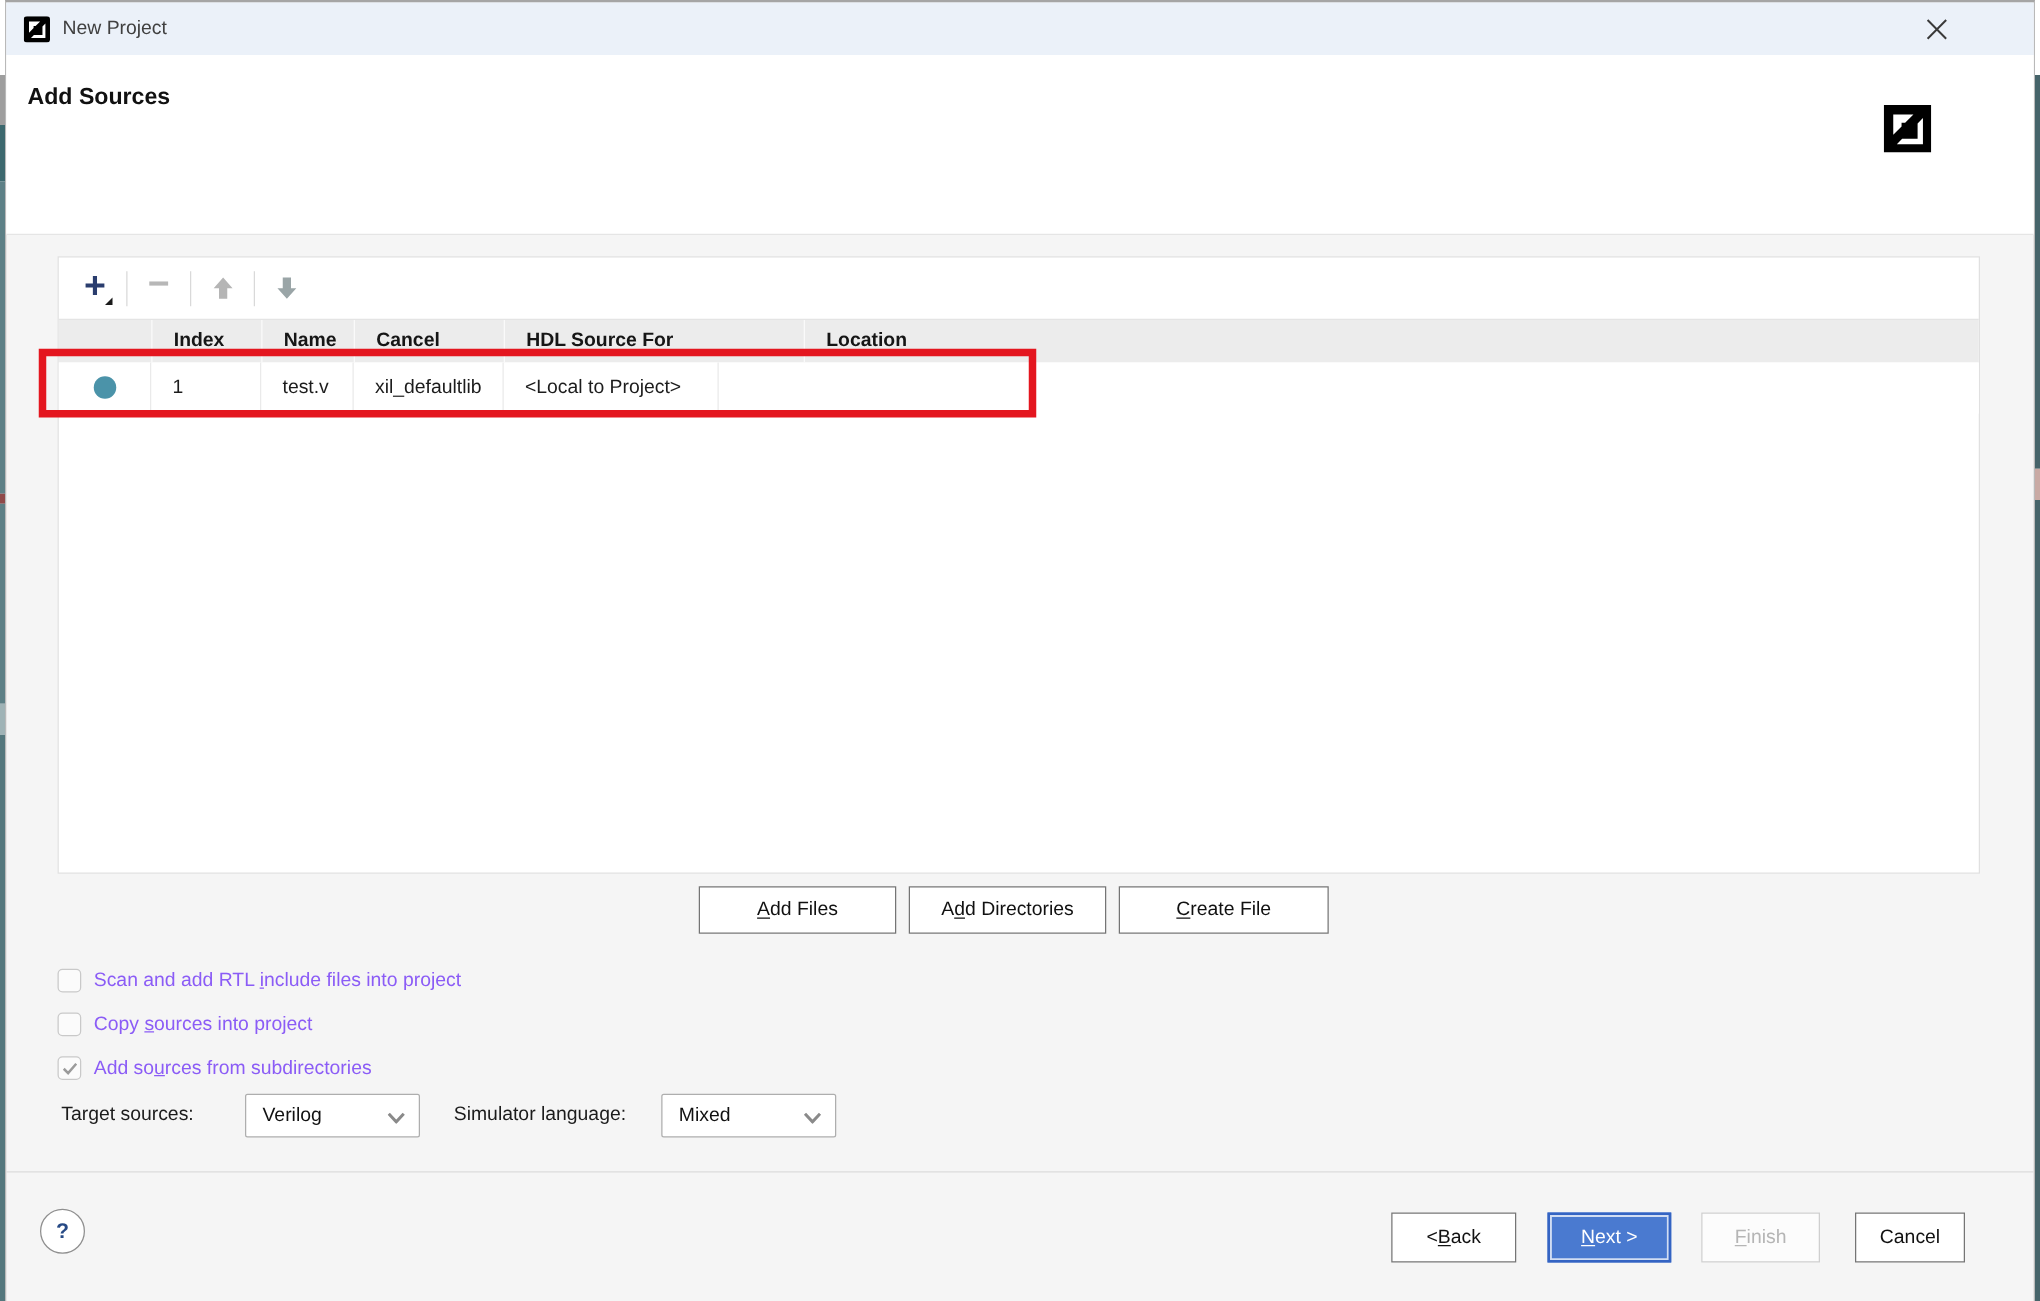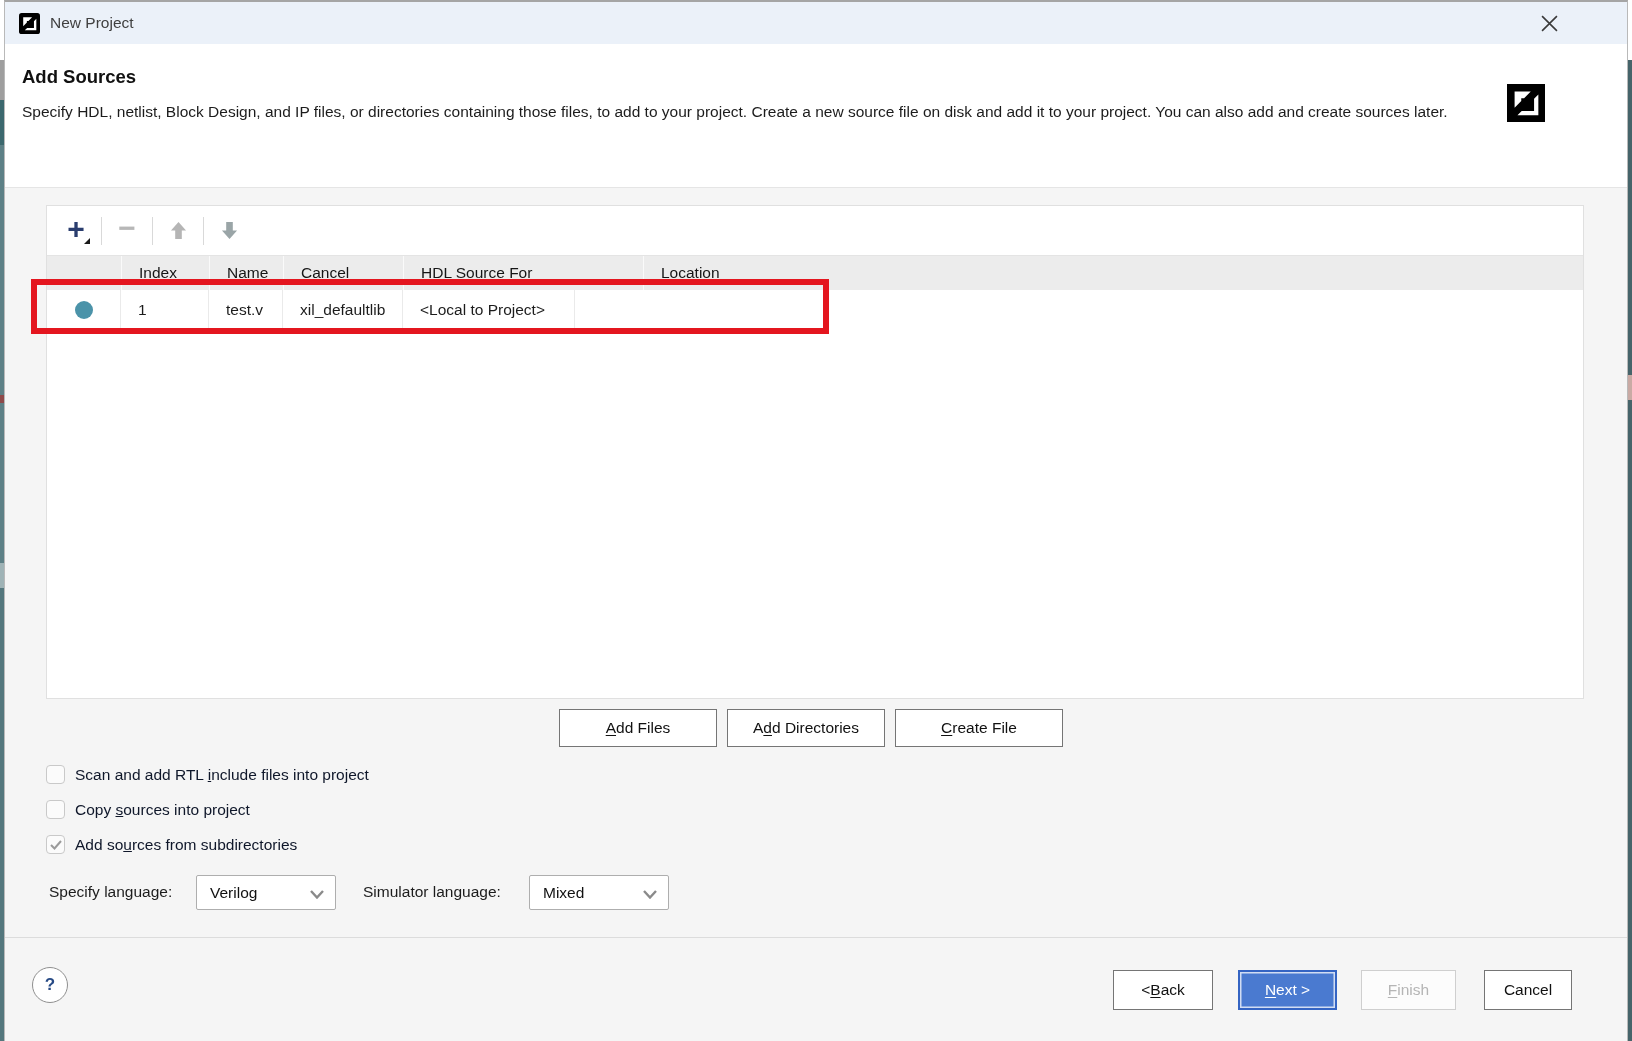"Specify HDL, netlist, Block Design," div.desc { html: <div>Specify HDL, netlist, Block Design, and IP files, or directories containing those files, to add to your project. Create a new source file on disk and add it to your project. You can also add and create sources later.</div> -> none }
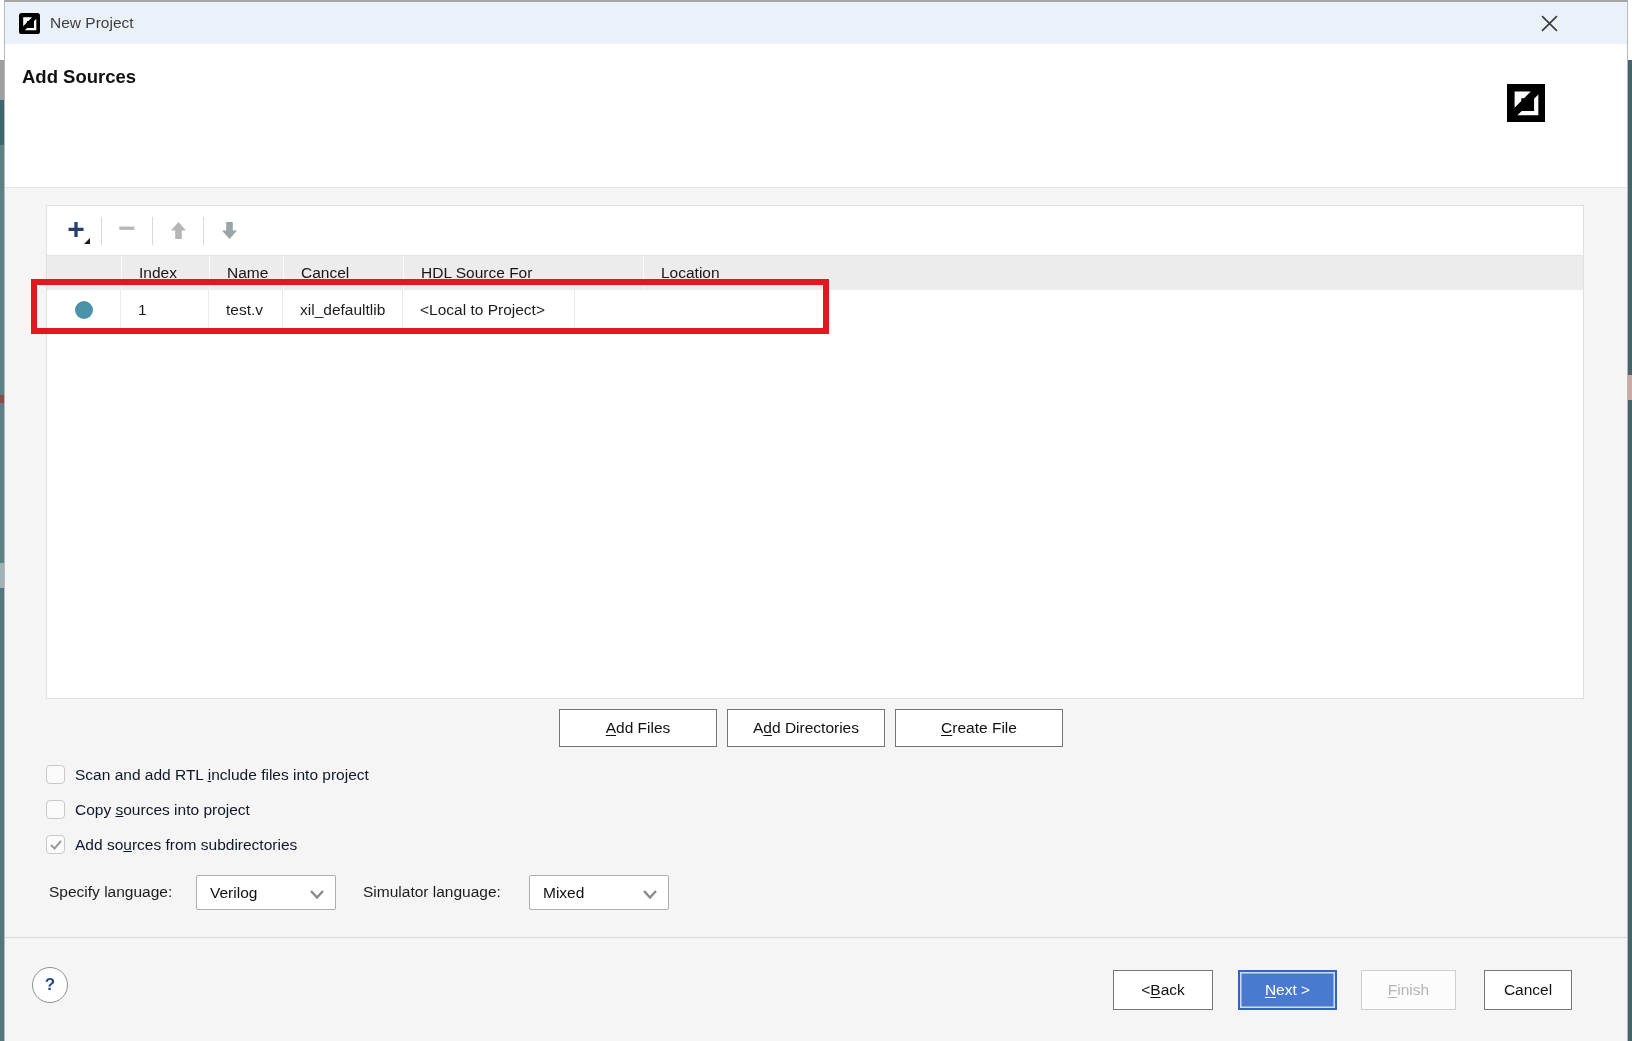"Index" .th + .th { font-weight: none -> bold }
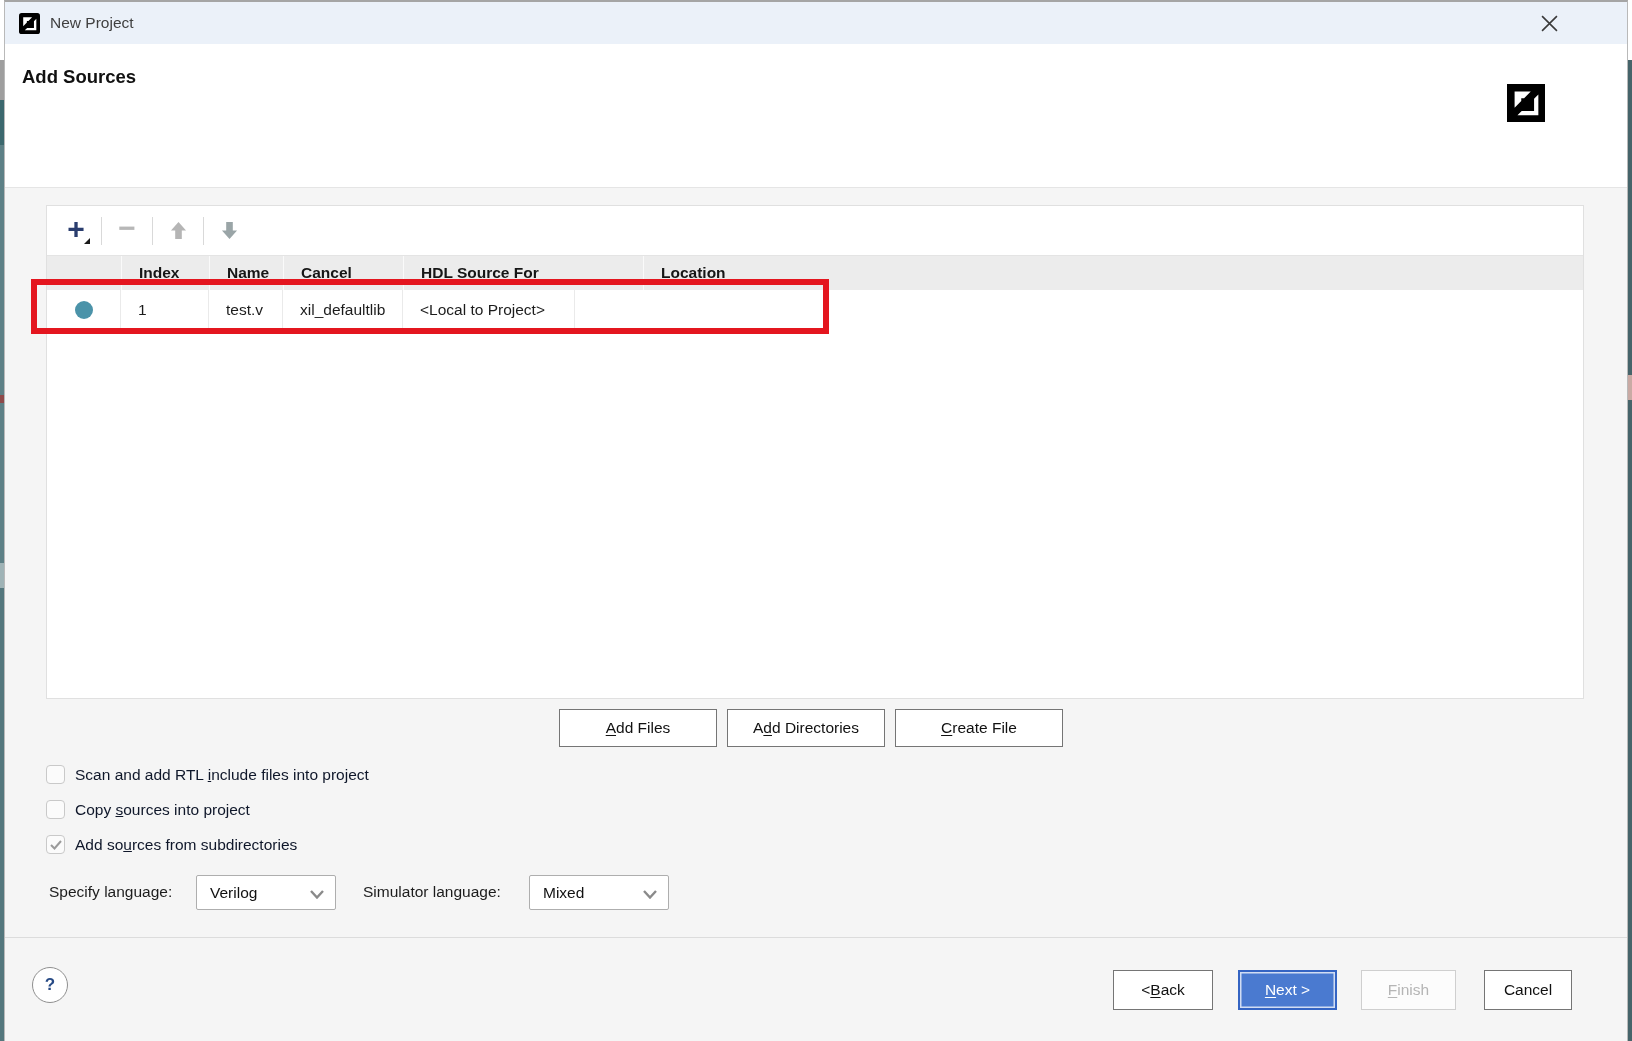"Scan and add RTL include" .chk-row { color: #0f172a -> #8b5cf6; margin-top: none -> 10px }
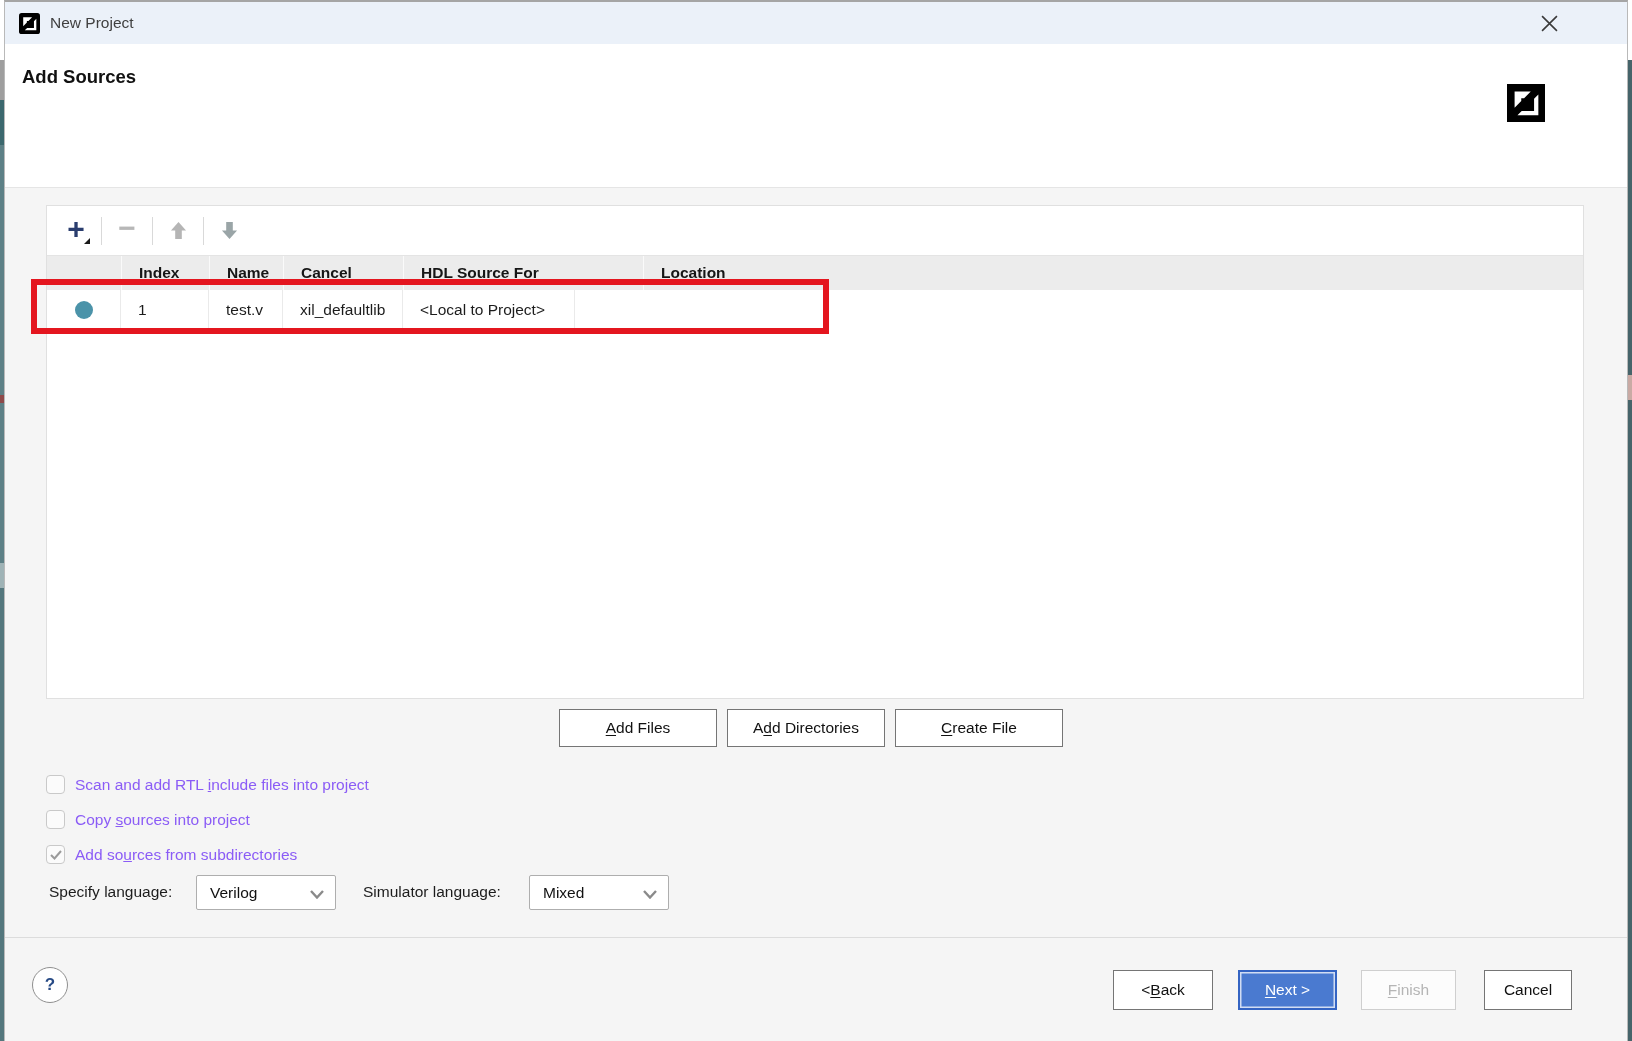"Specify language:" span.lang-label { text: Specify language -> Target sources }
